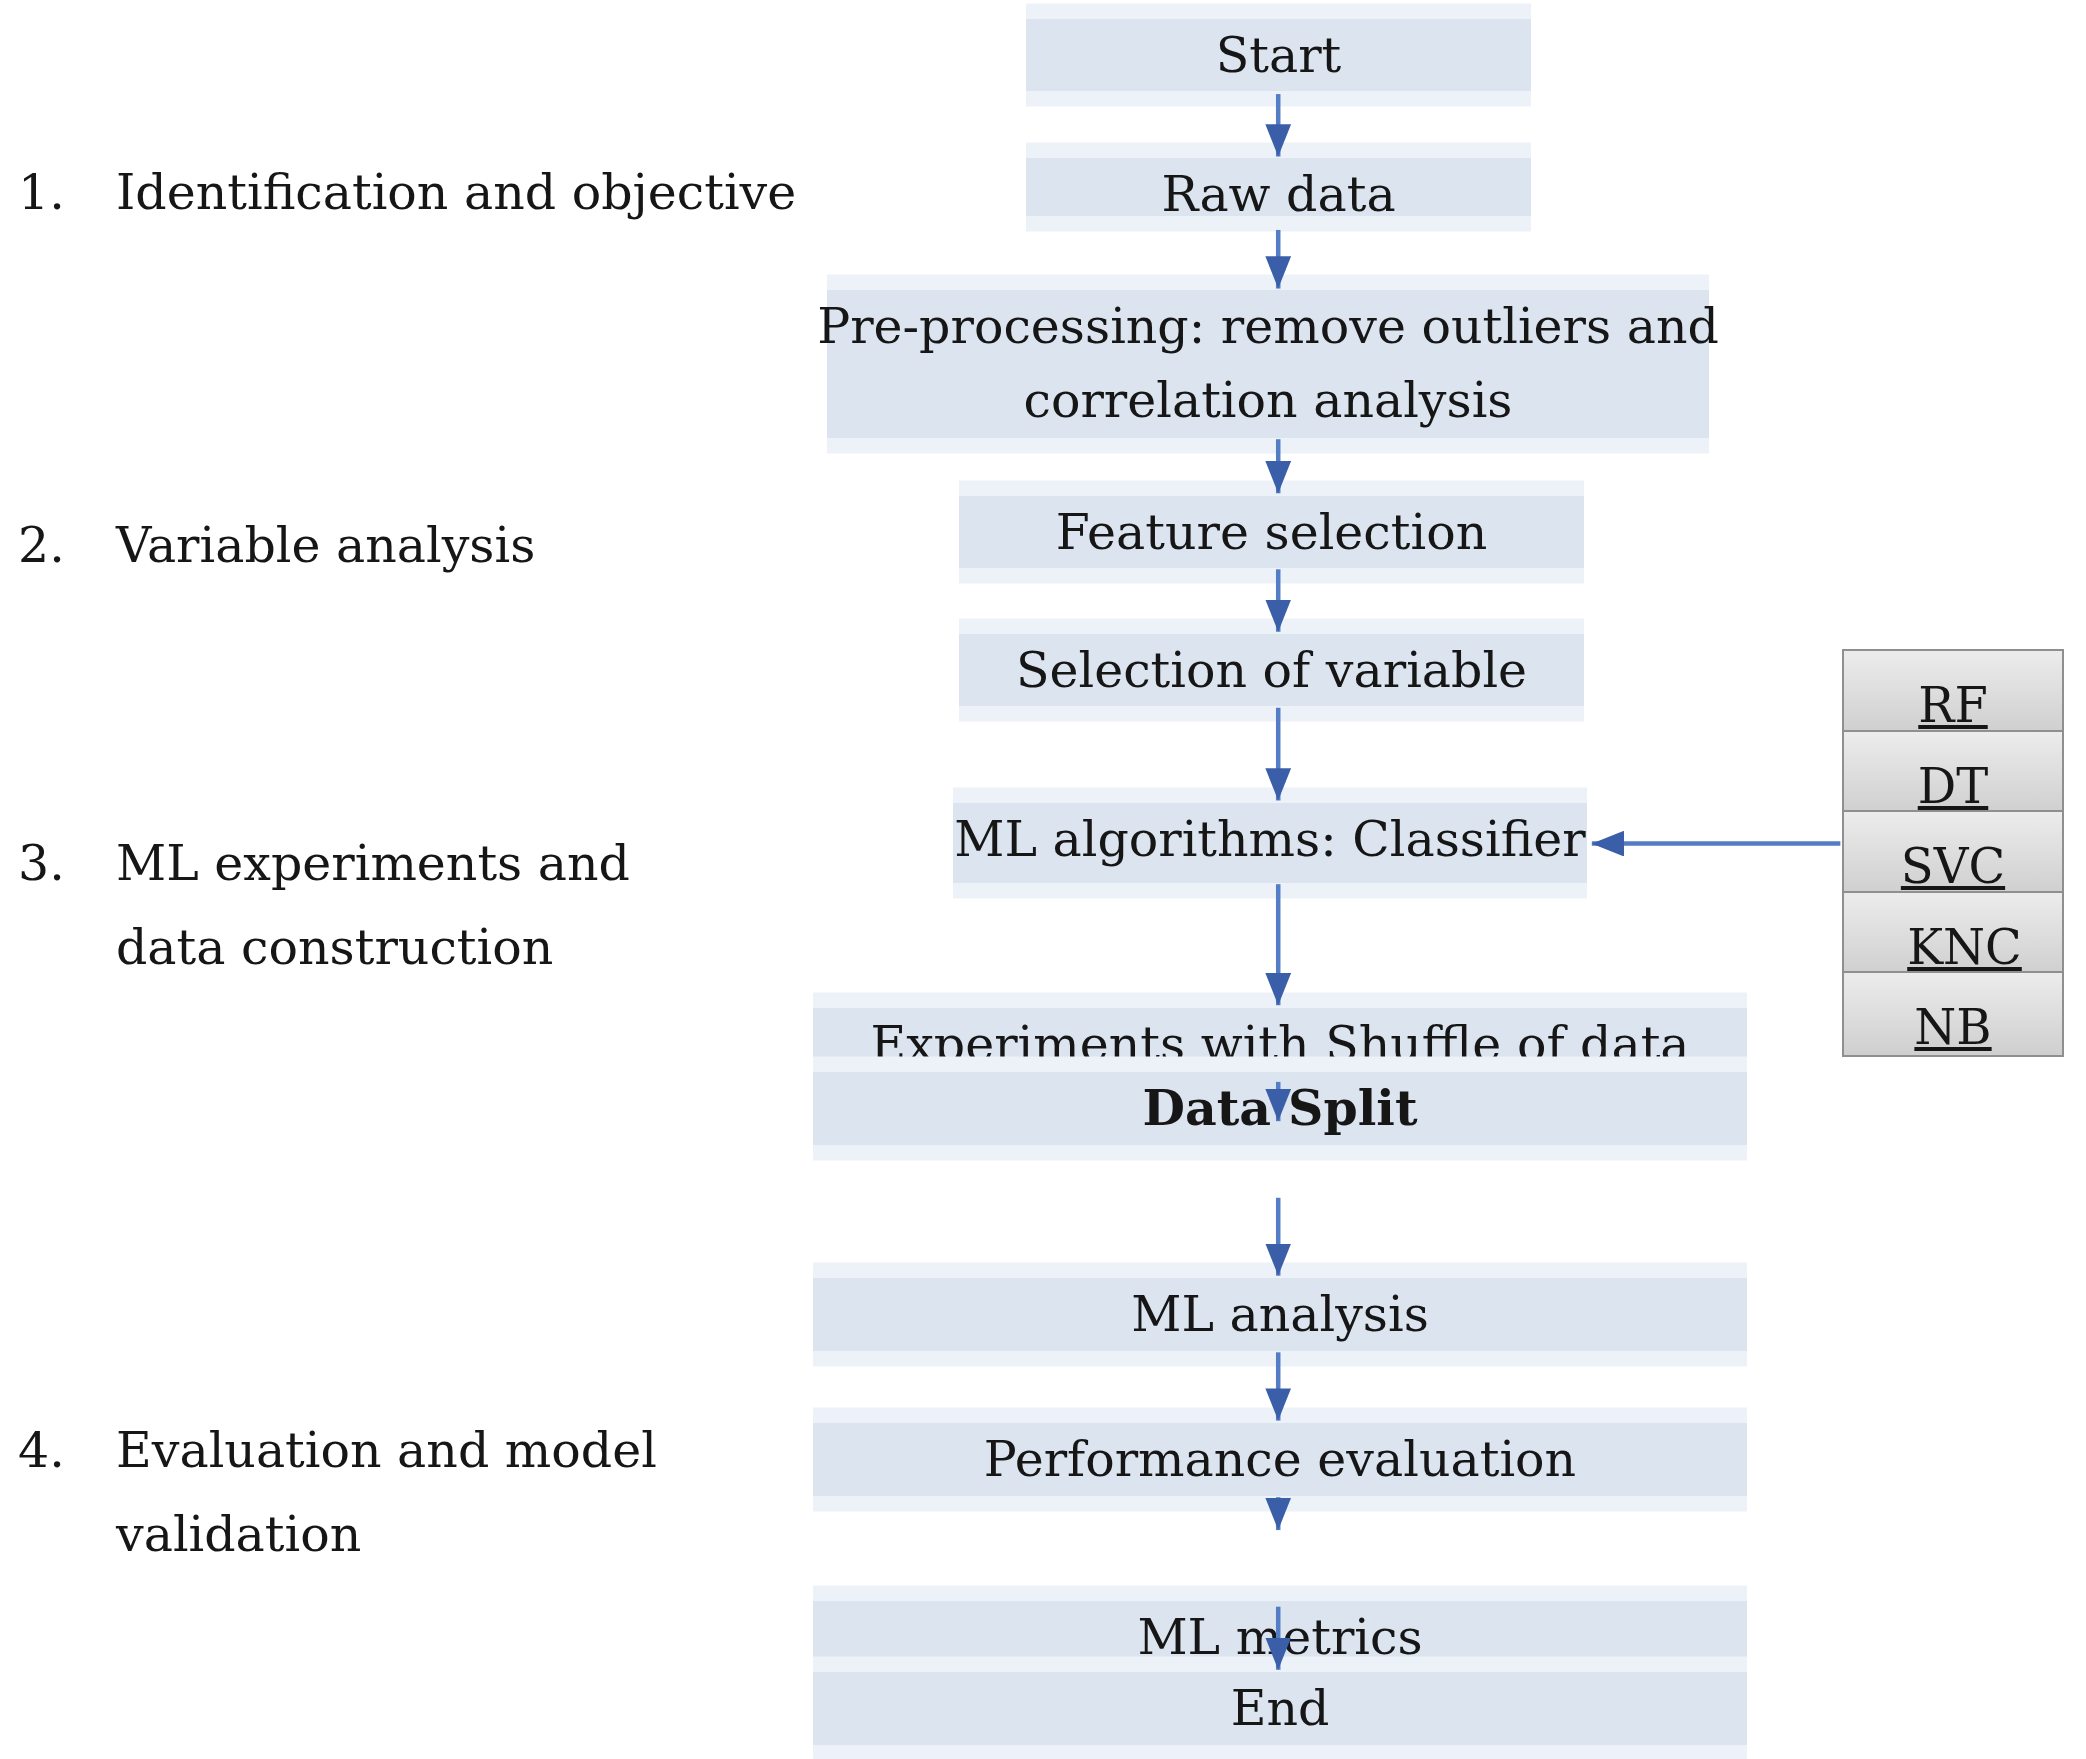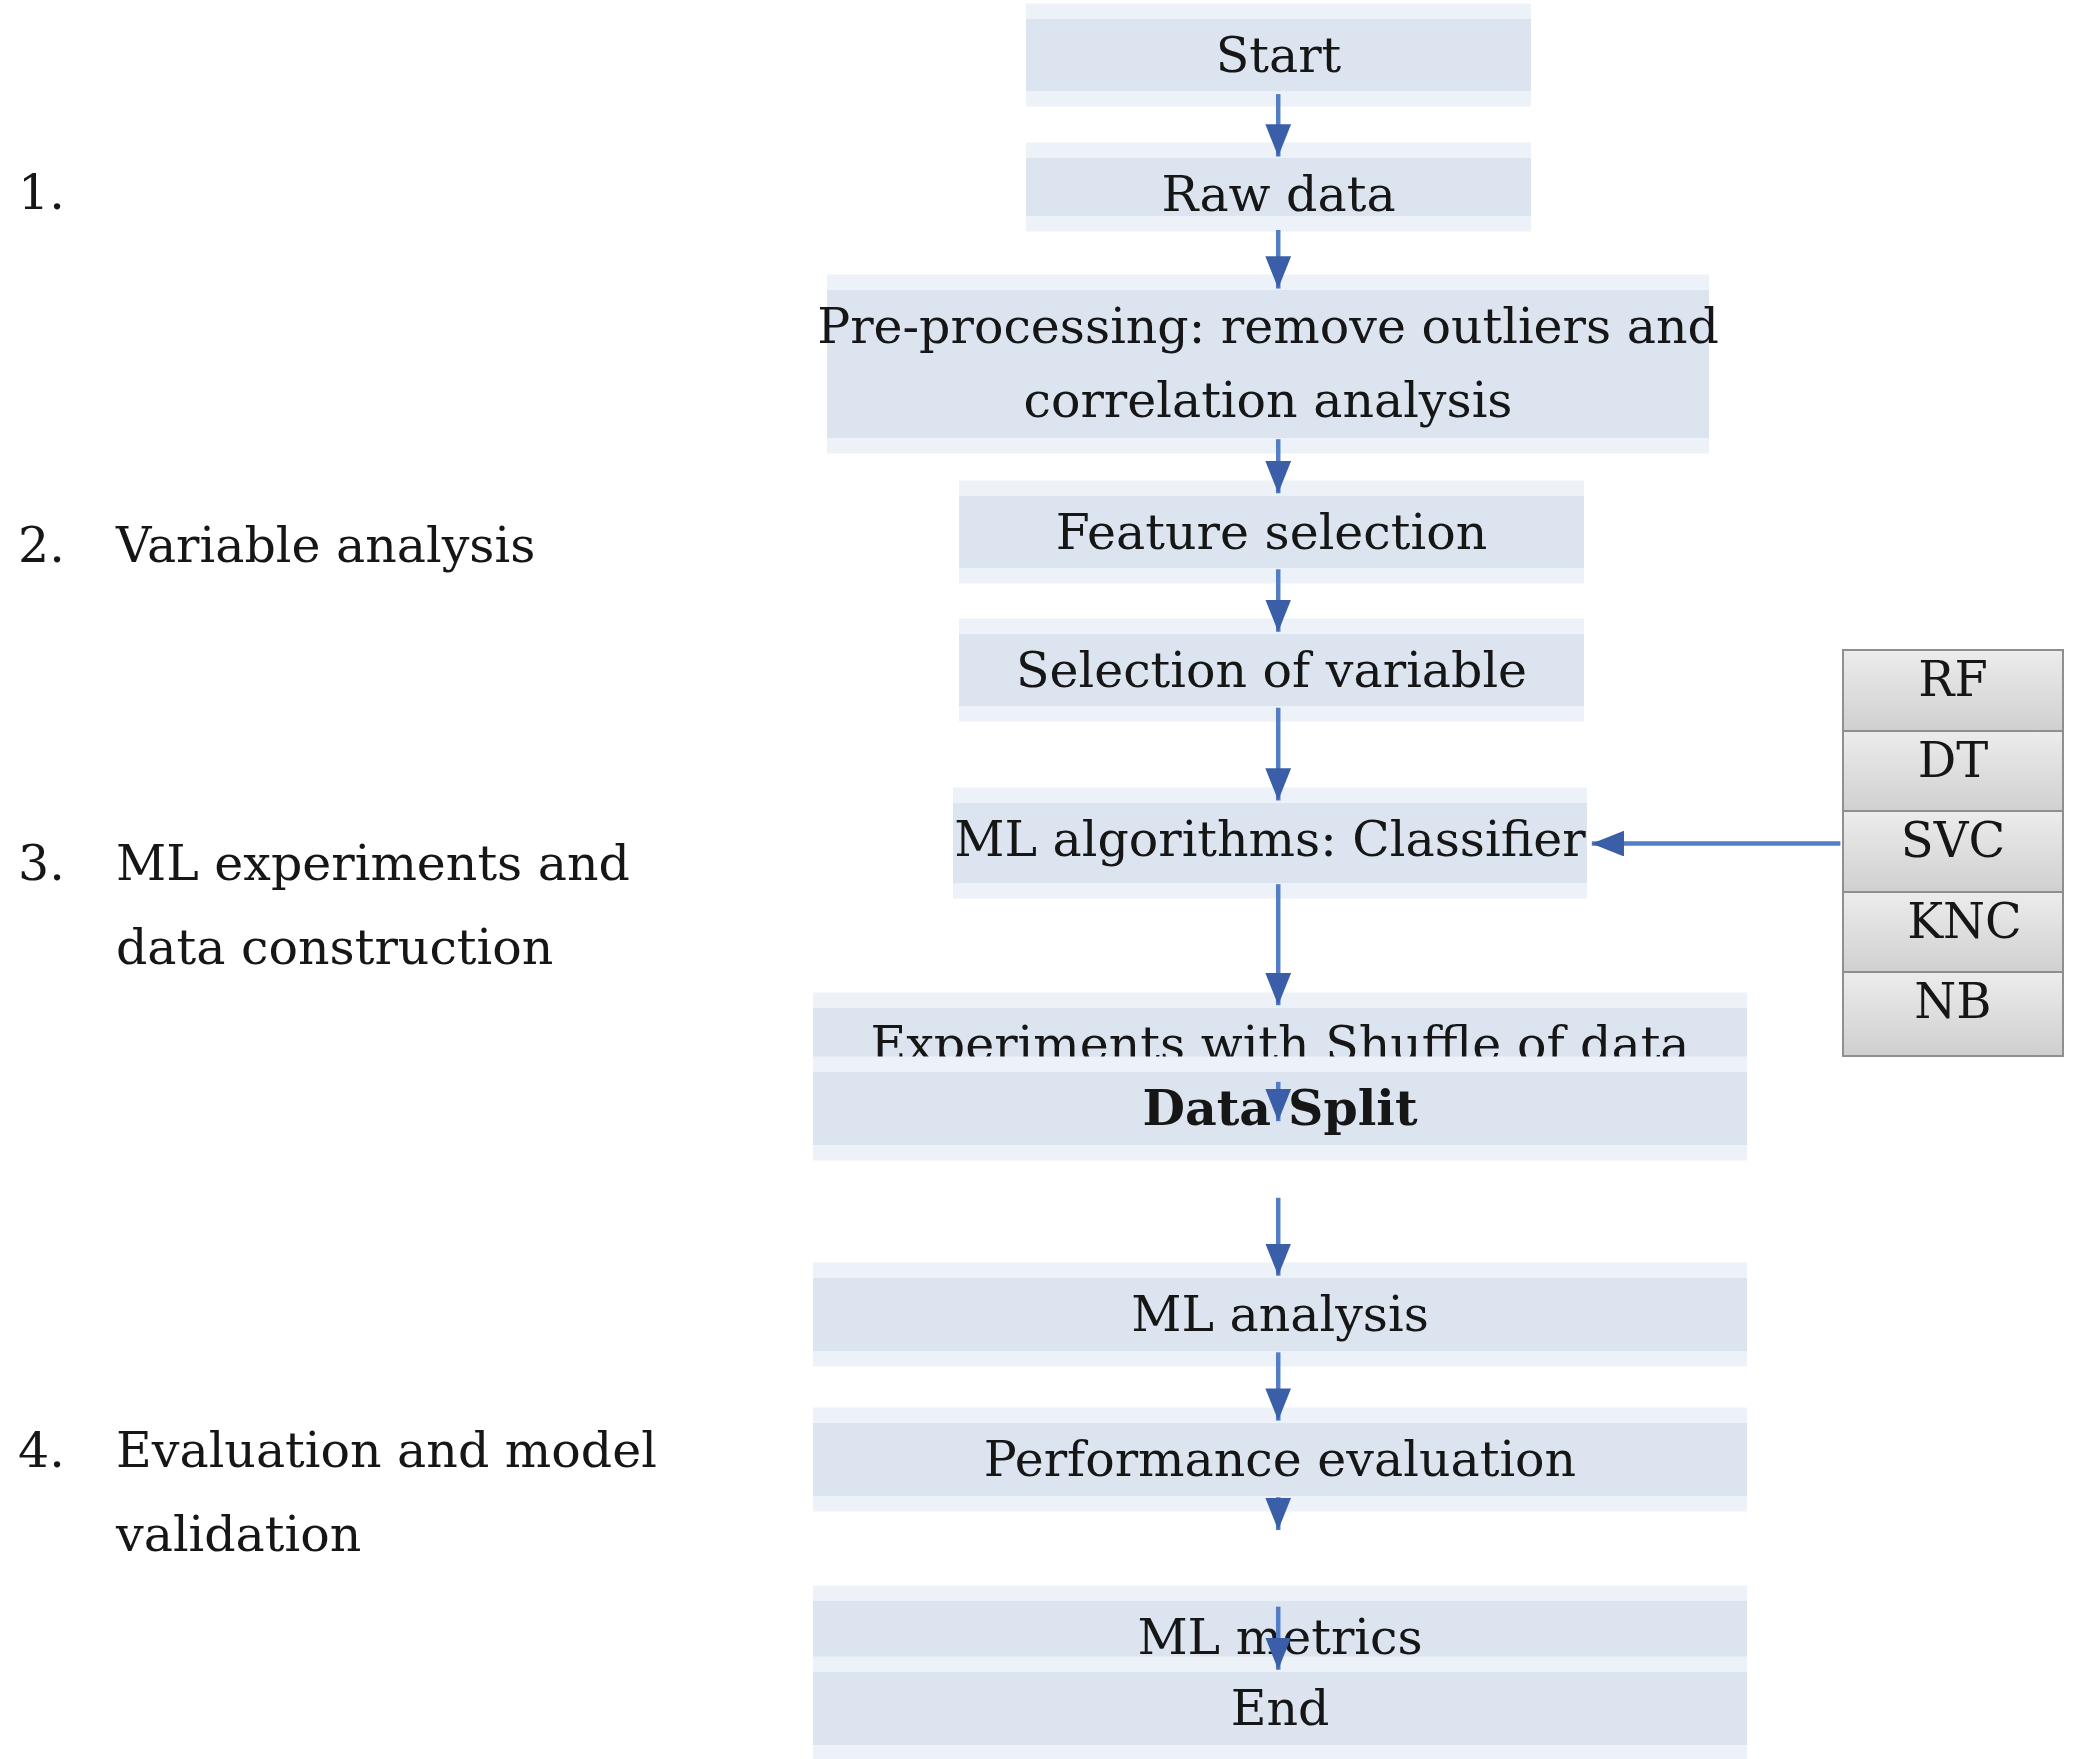"Identification and objective" span.lines { html: none -> <span> <span>Identification and objective</span> <span></span> </span> }
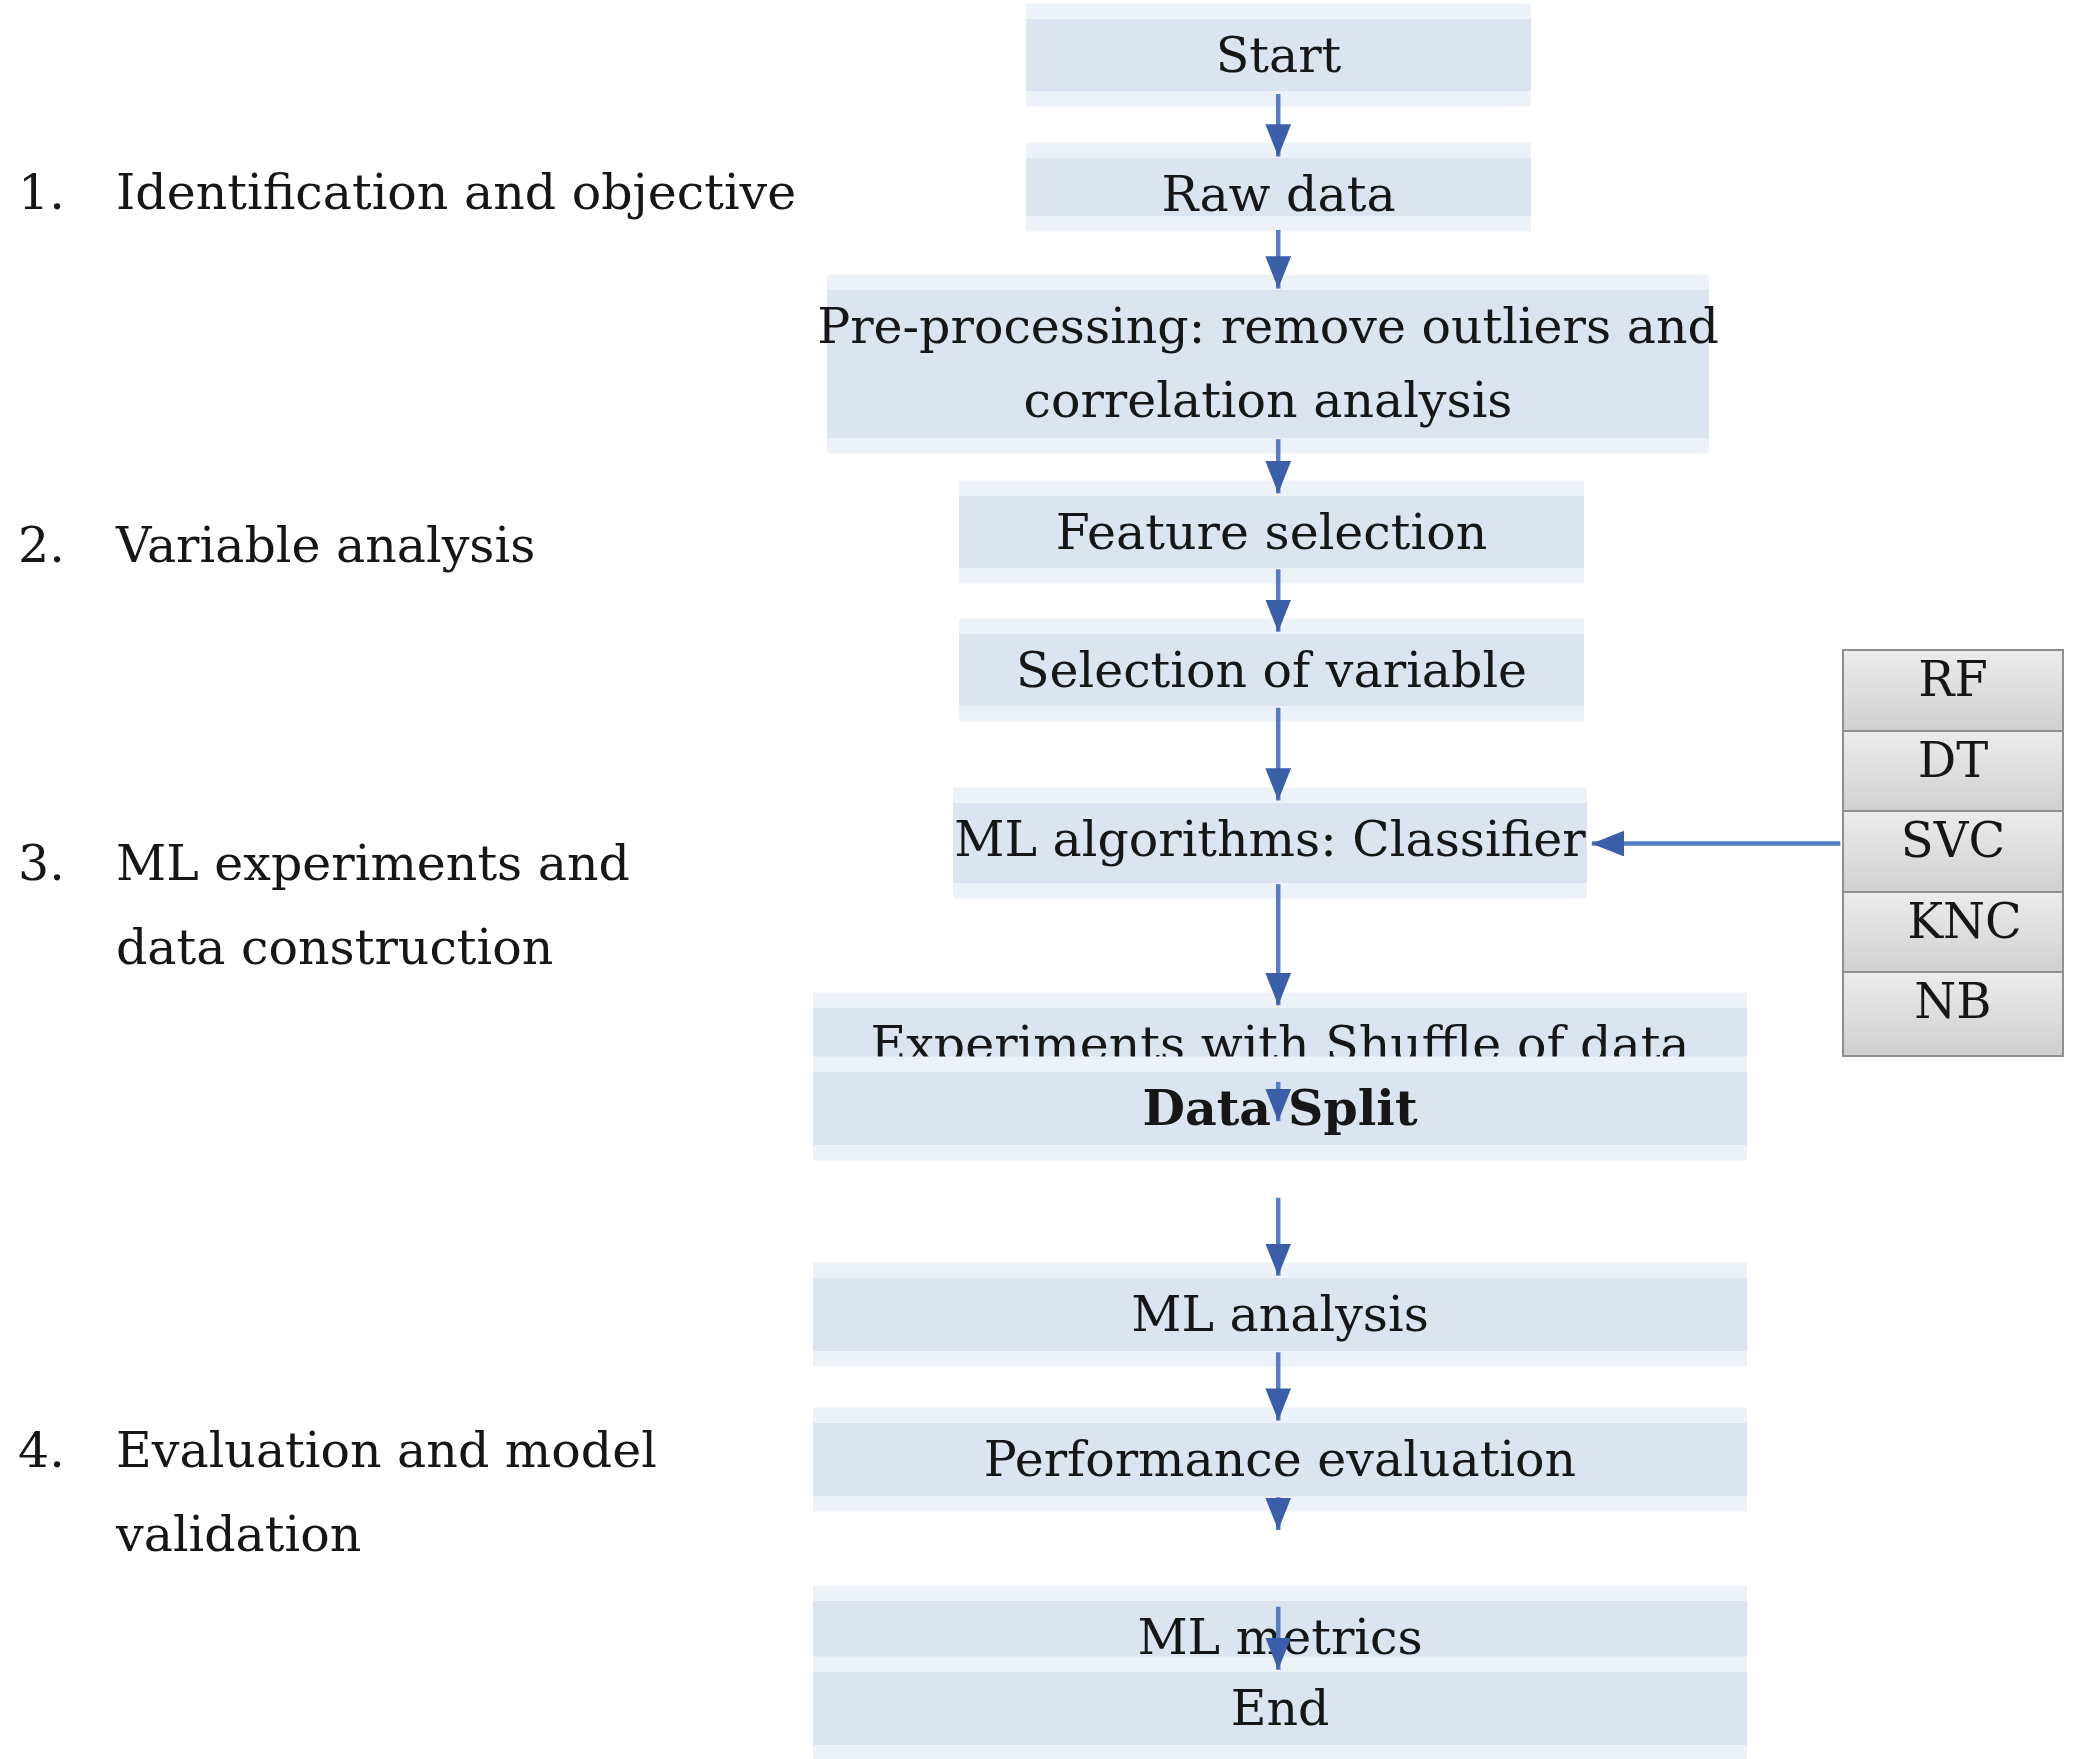"RF" .algo { align-items: flex-start -> flex-end; text-decoration: none -> underline }
